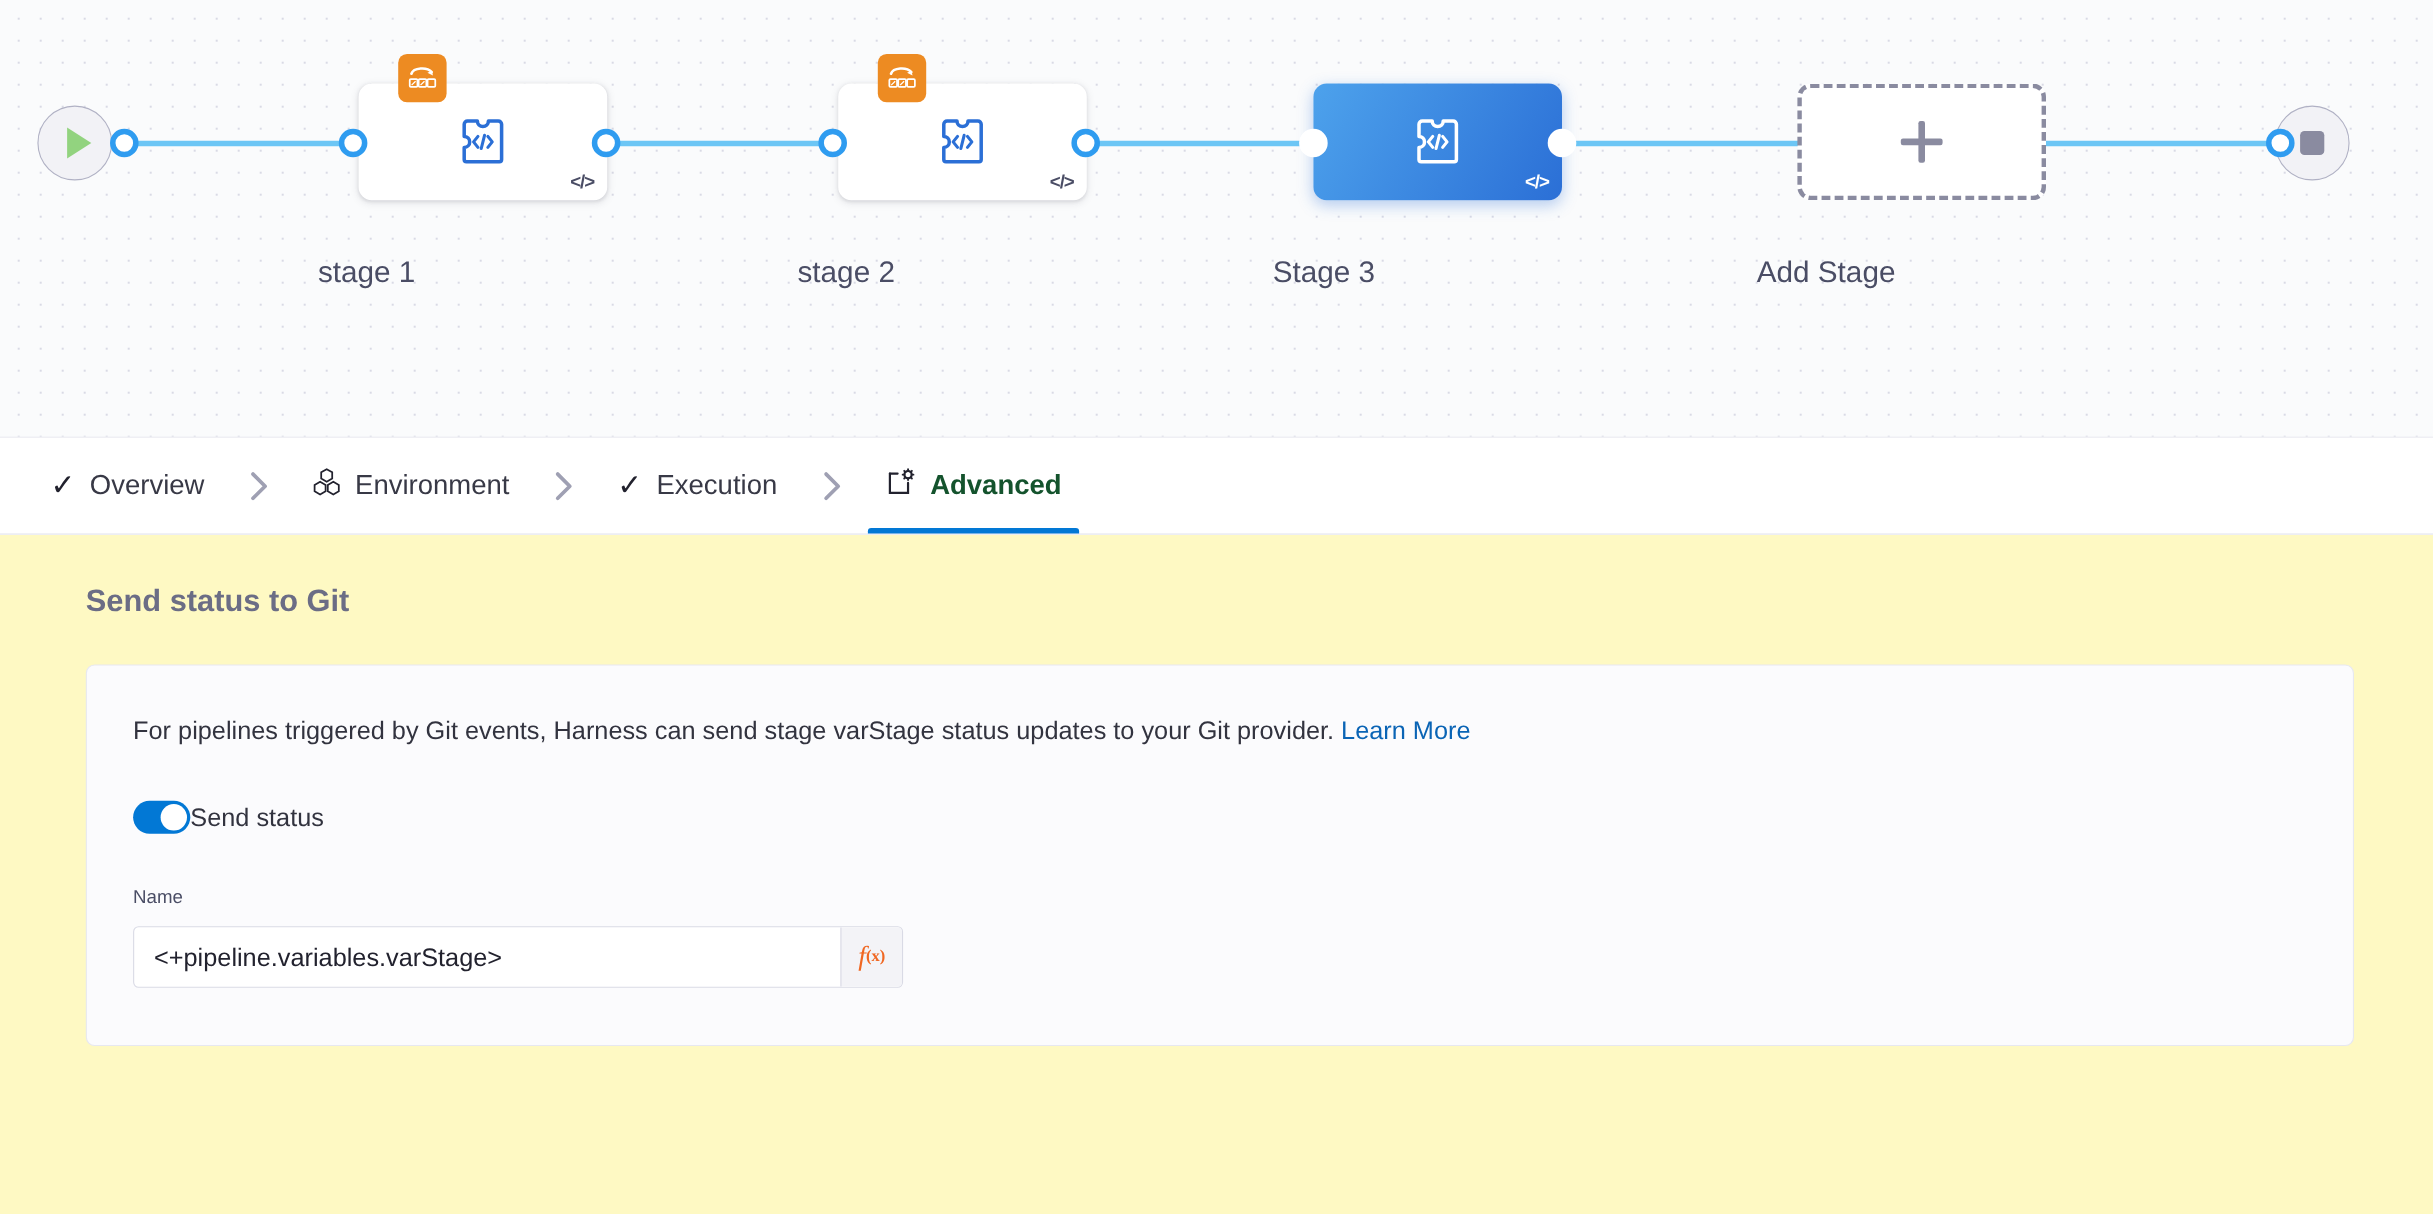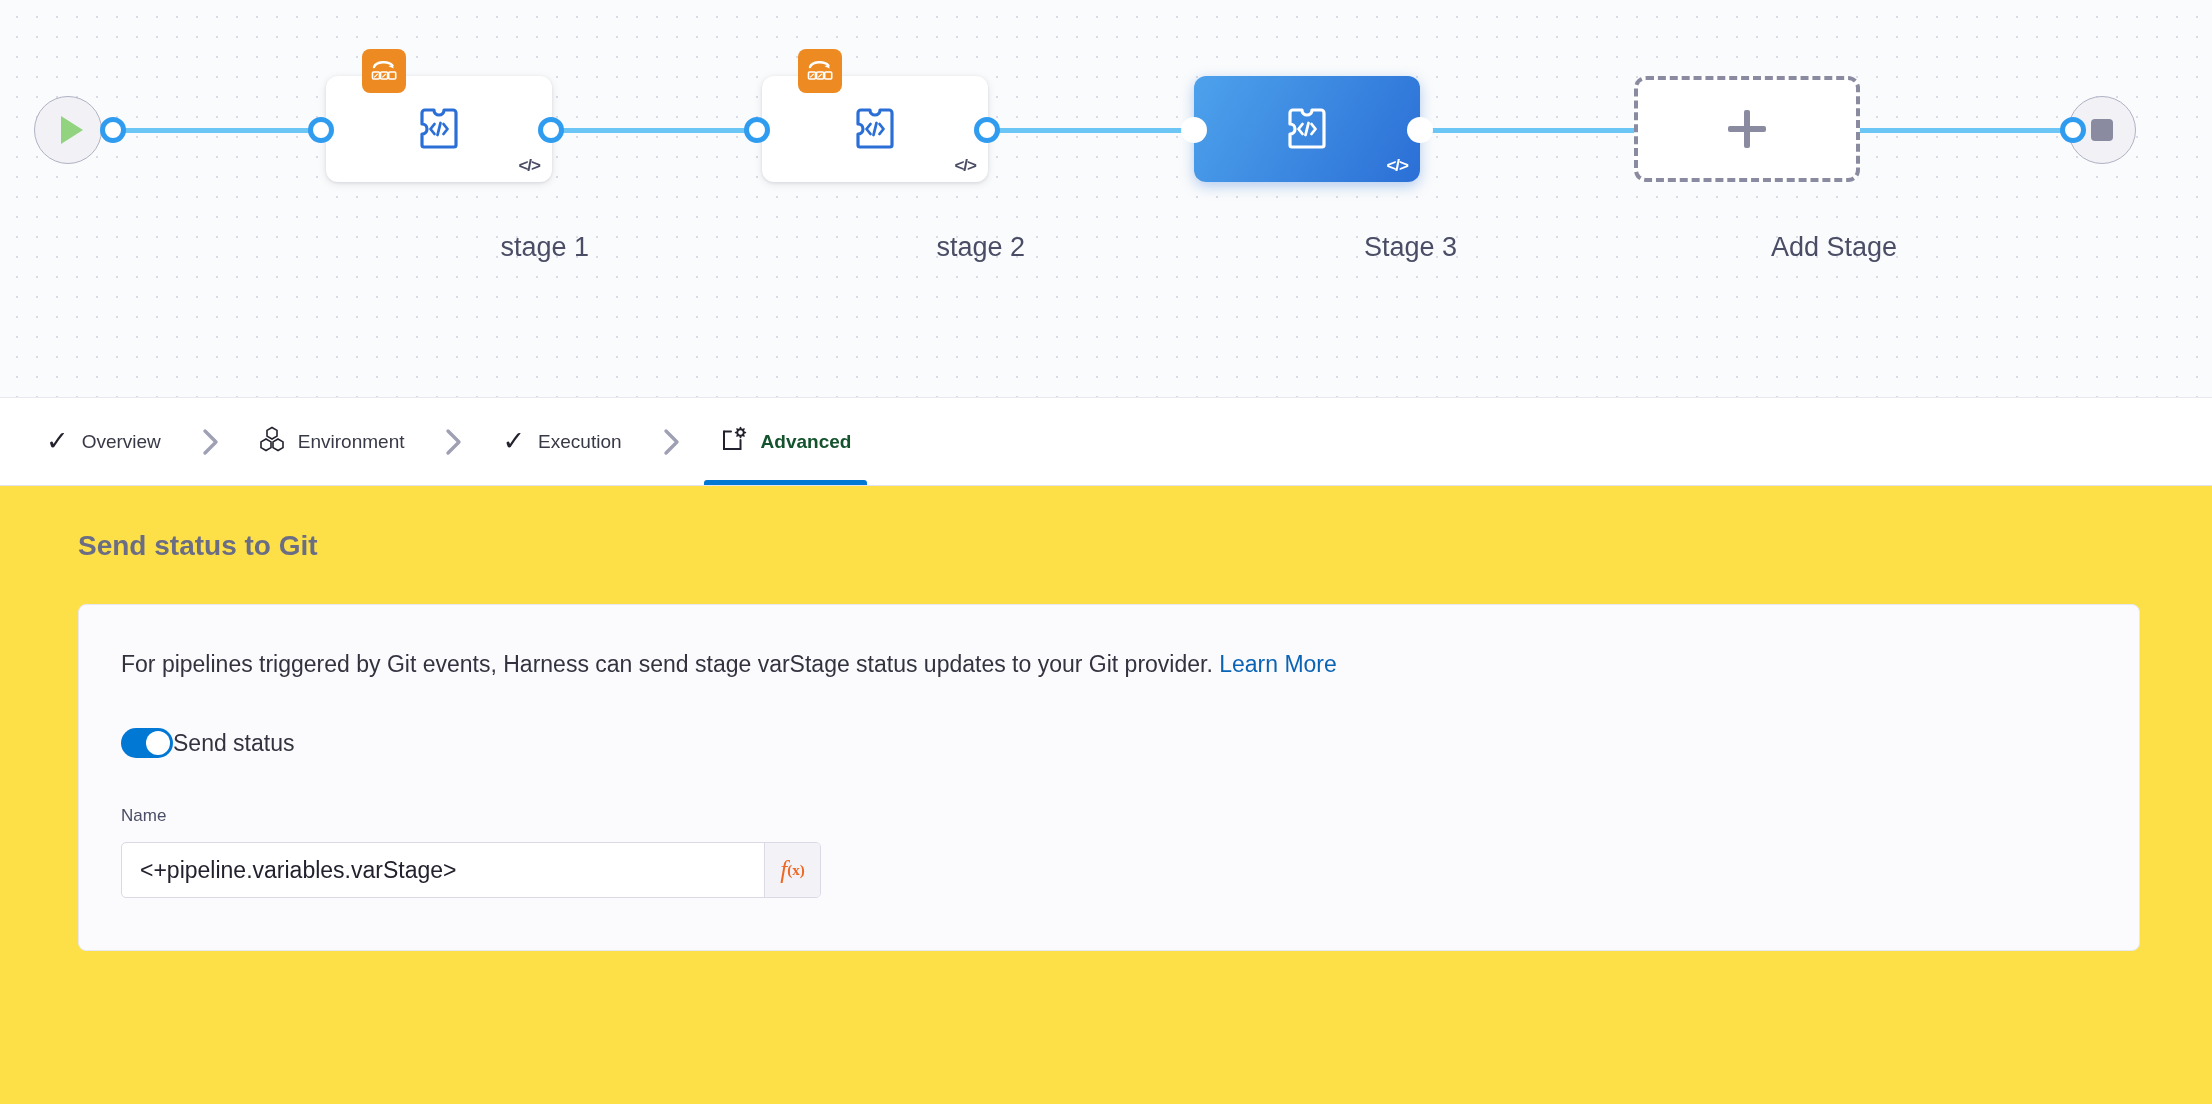"stage 1" .node-label { text-align: right -> left }
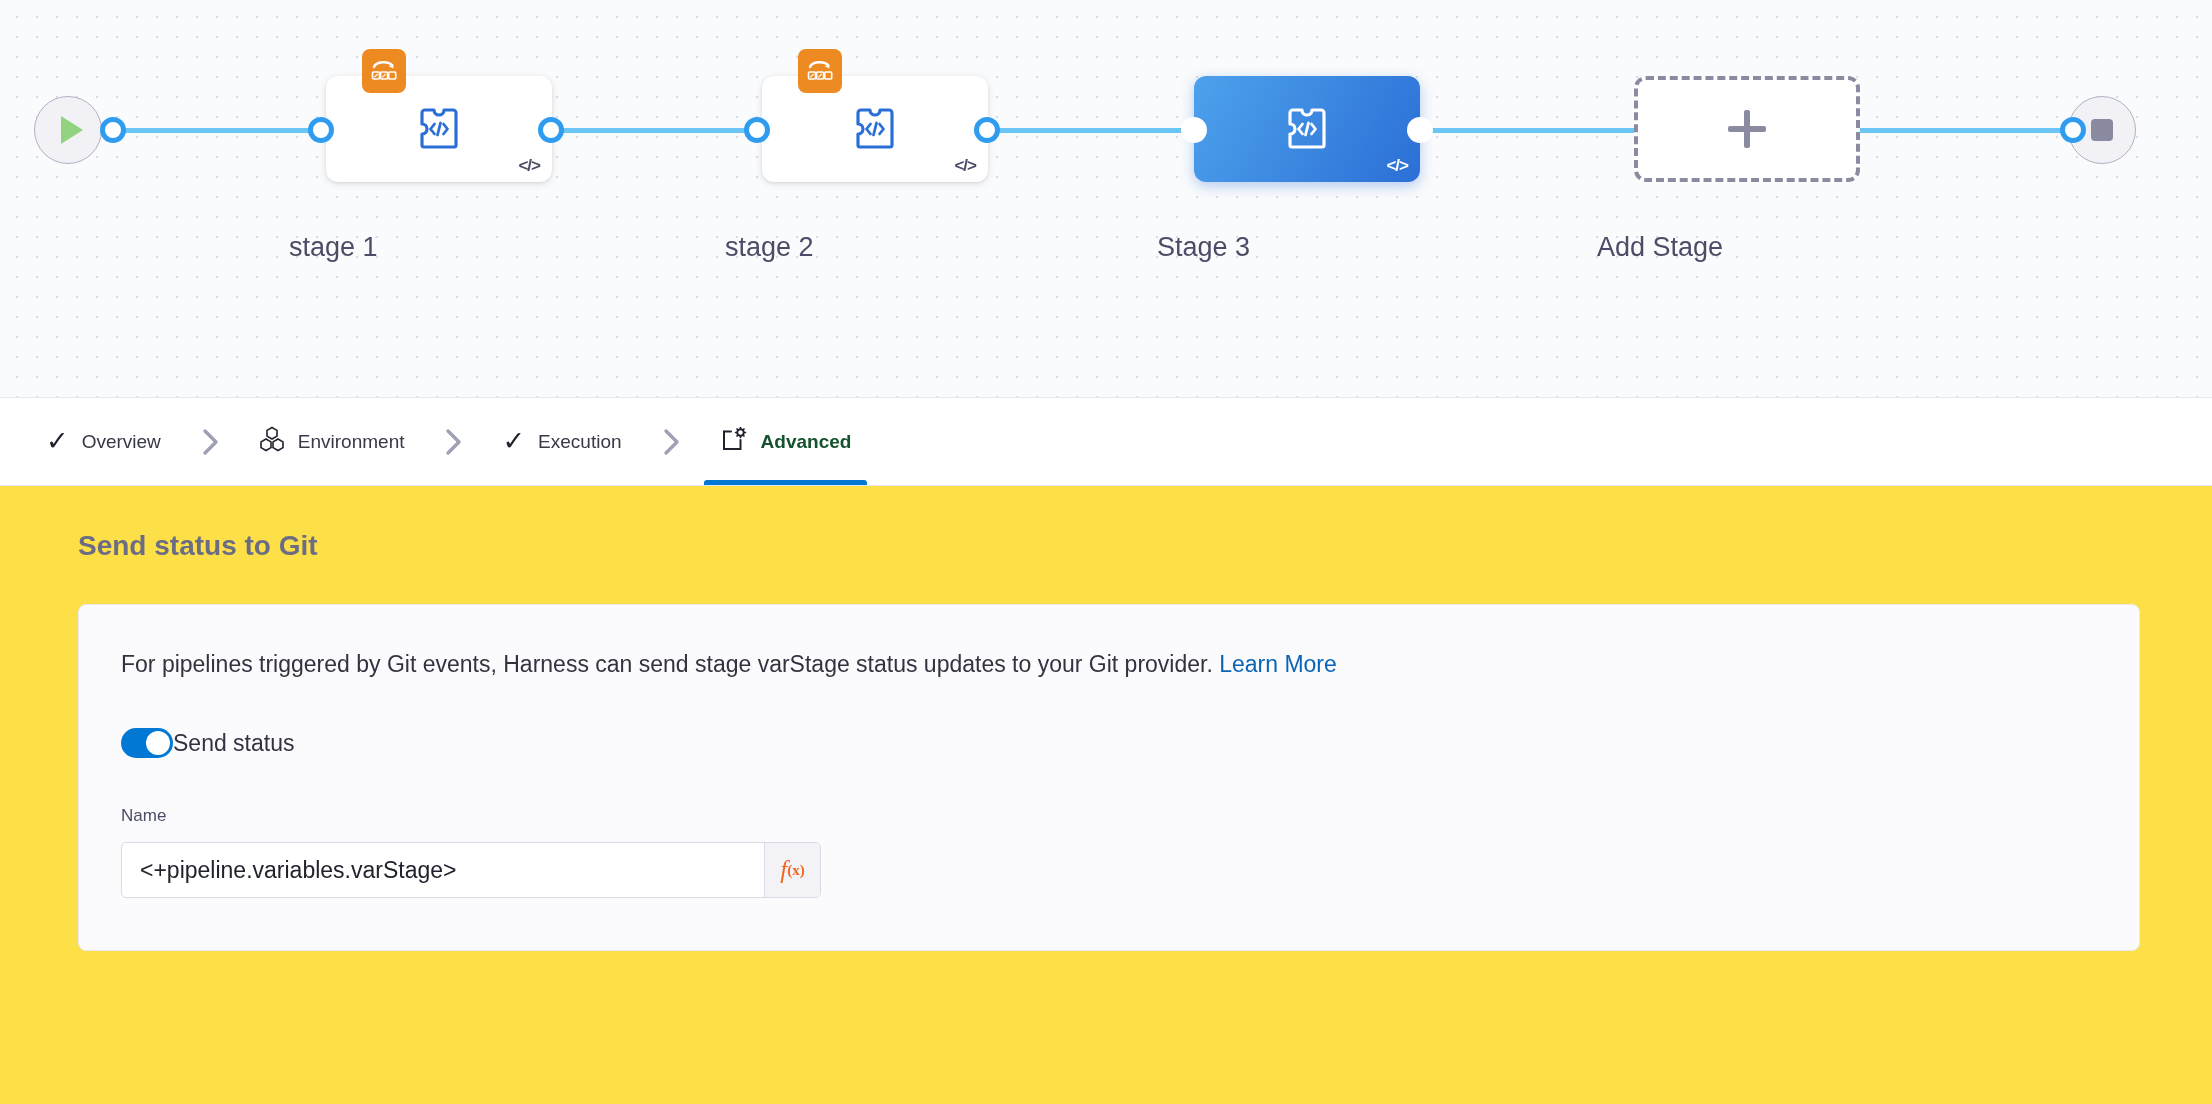"Overview" .tab-label { font-size: 19px -> 25px }
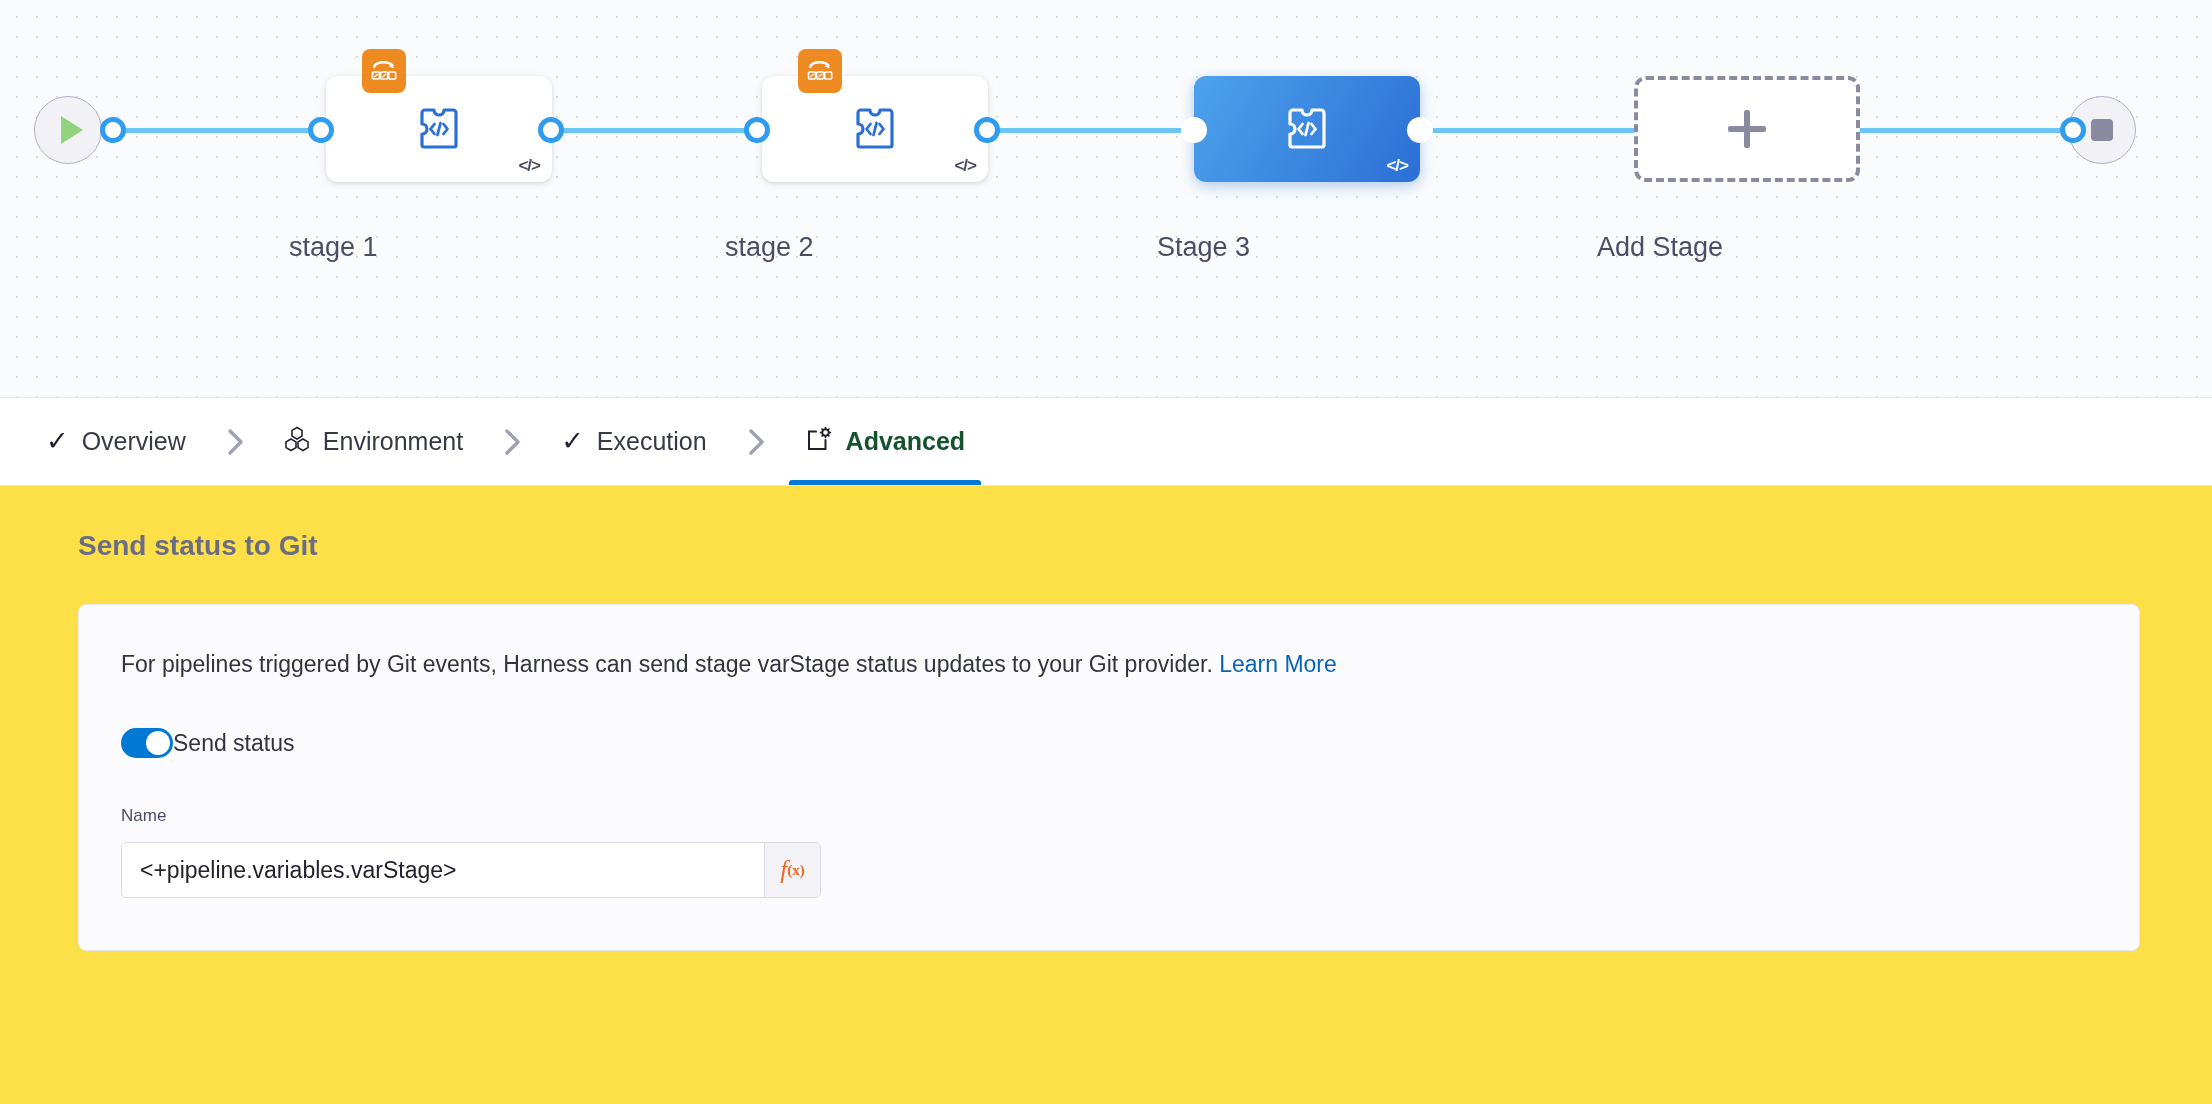"Send status to Git" .main { background: #fde047 -> #fef9c3 }
